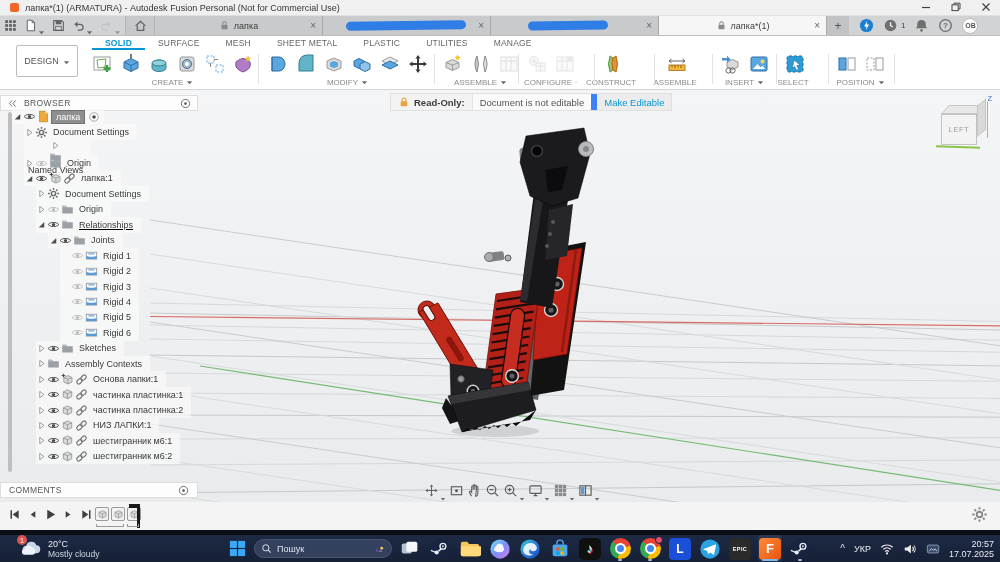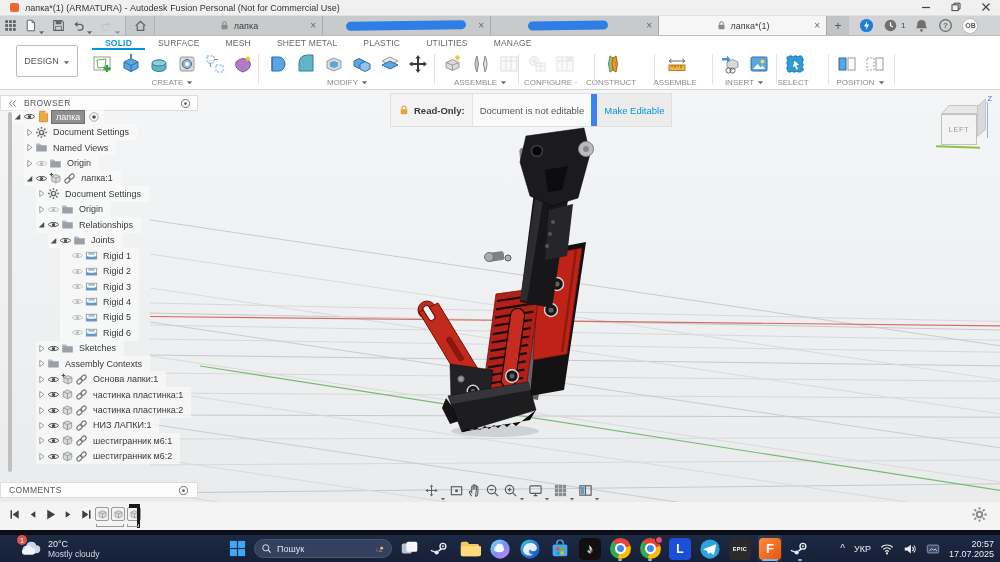"Read-Only:" #banner { height: 34px -> 18px }
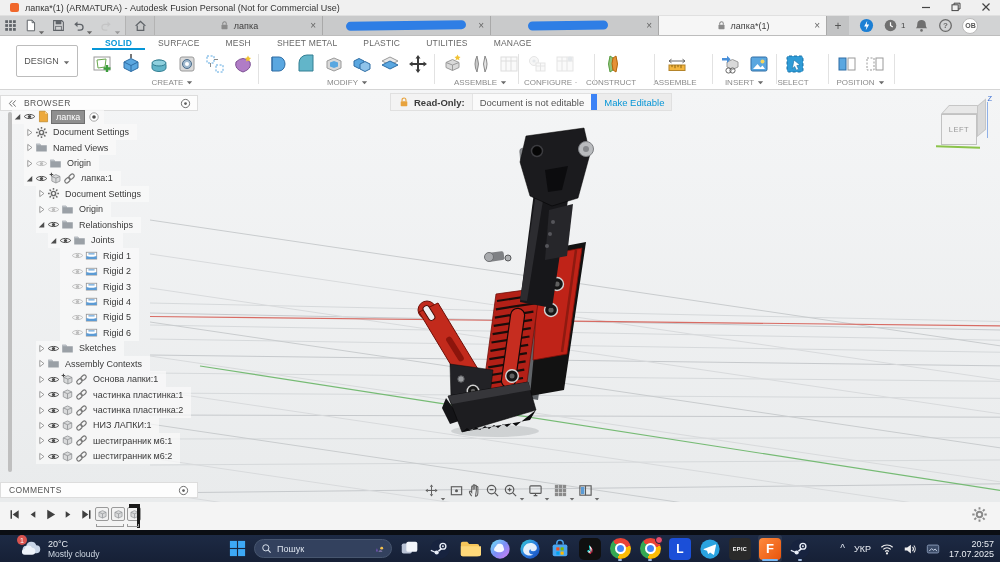"Named Views" div.trow { flex-direction: none -> column }
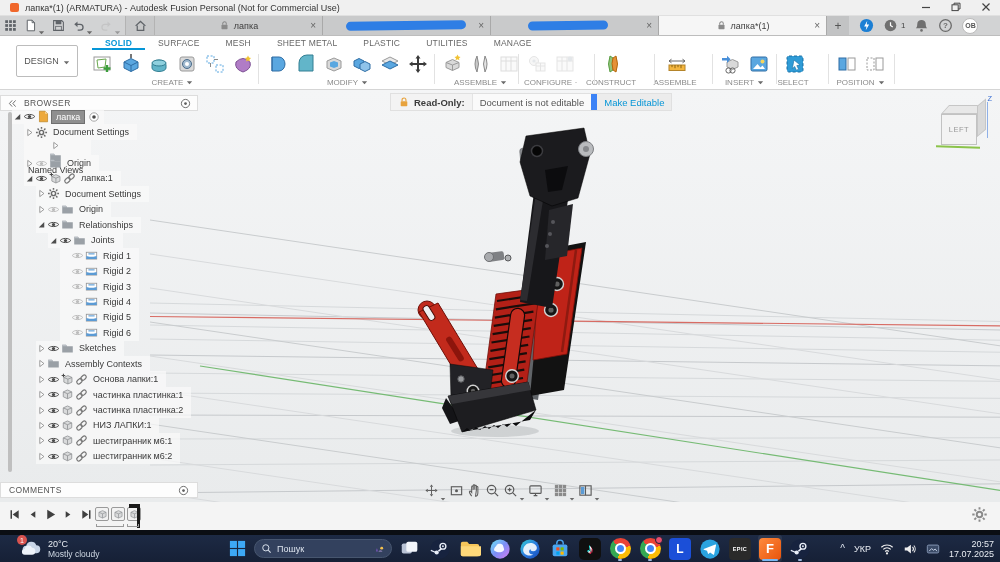"Relationships" div.trow { text-decoration: none -> underline }
